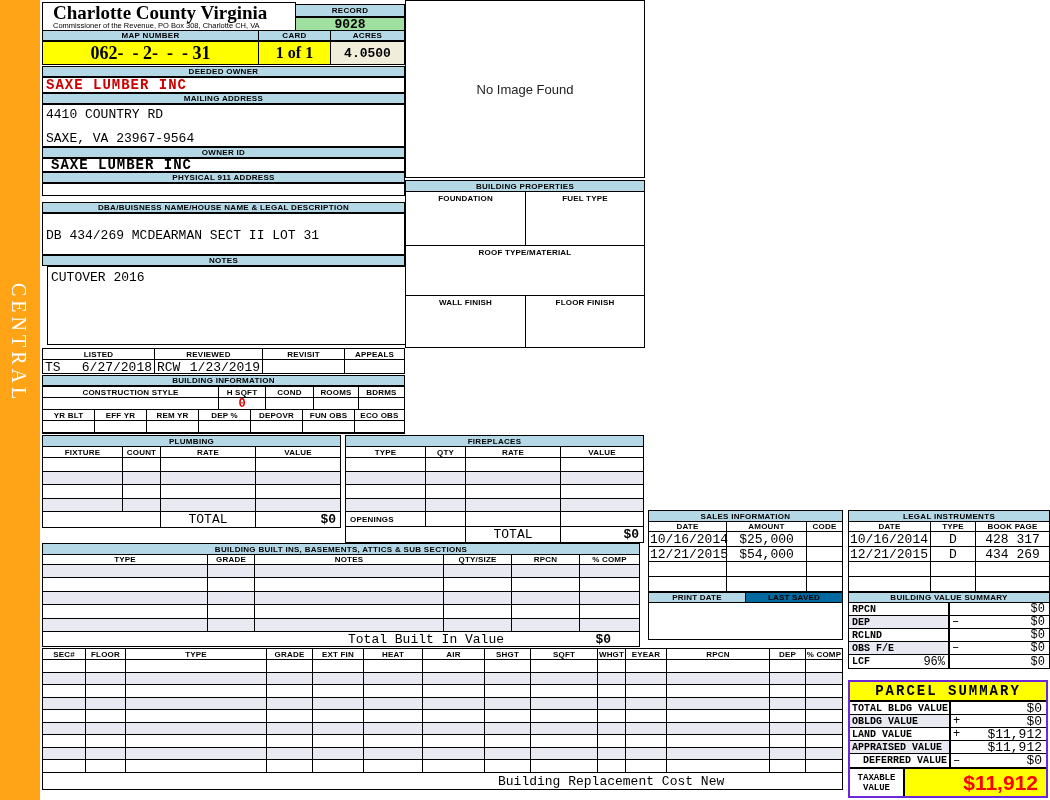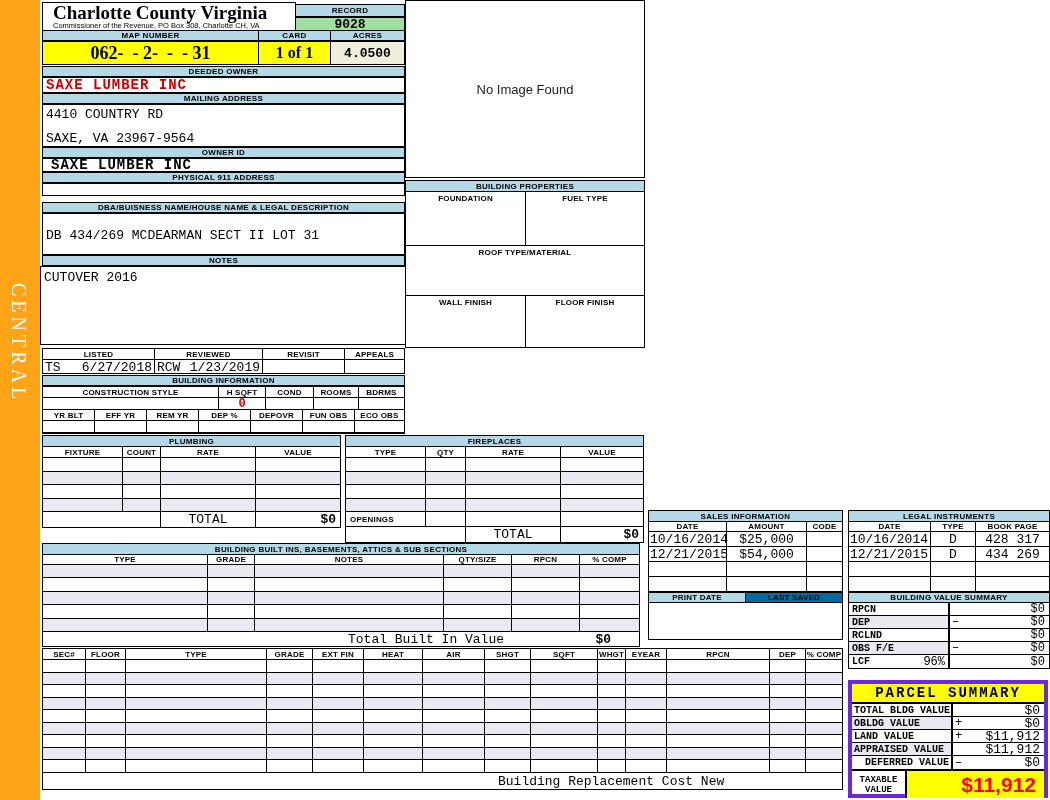"CUTOVER 2016" div.abs { left: 40px -> 47px }
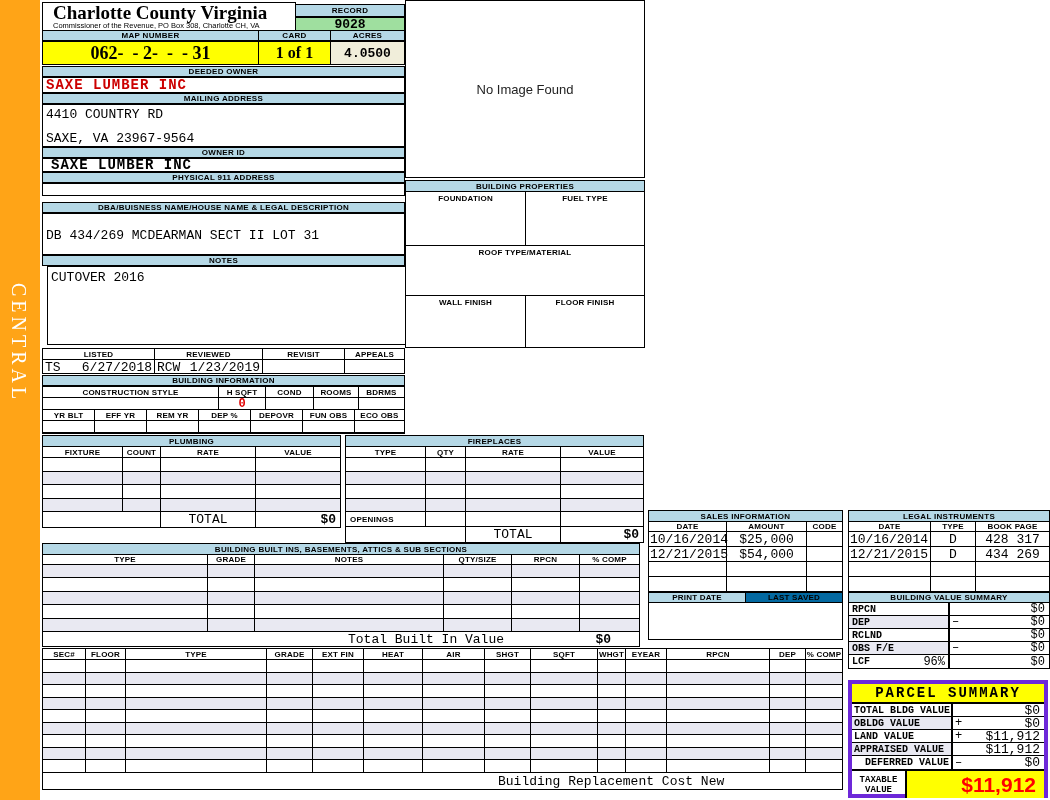"PARCEL SUMMARY" div.abs { border: 4px solid #6d28d9 -> 2px solid #6d28d9 }
